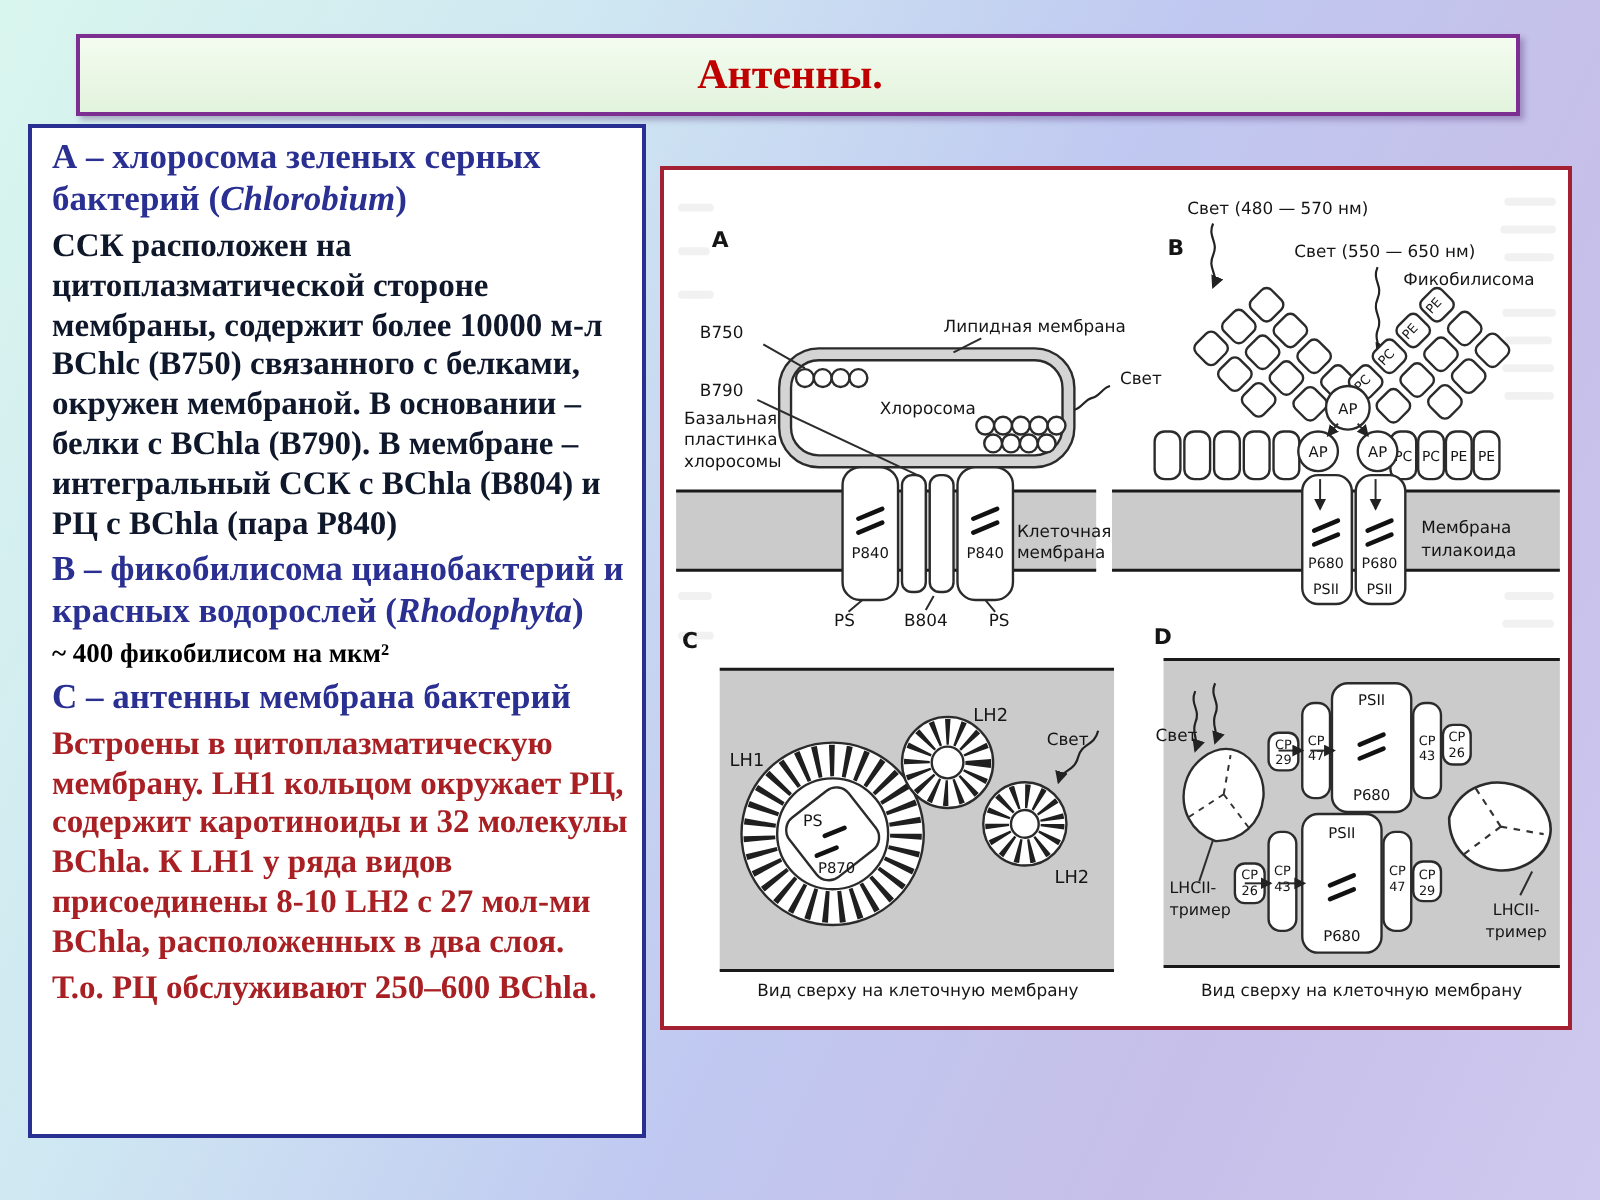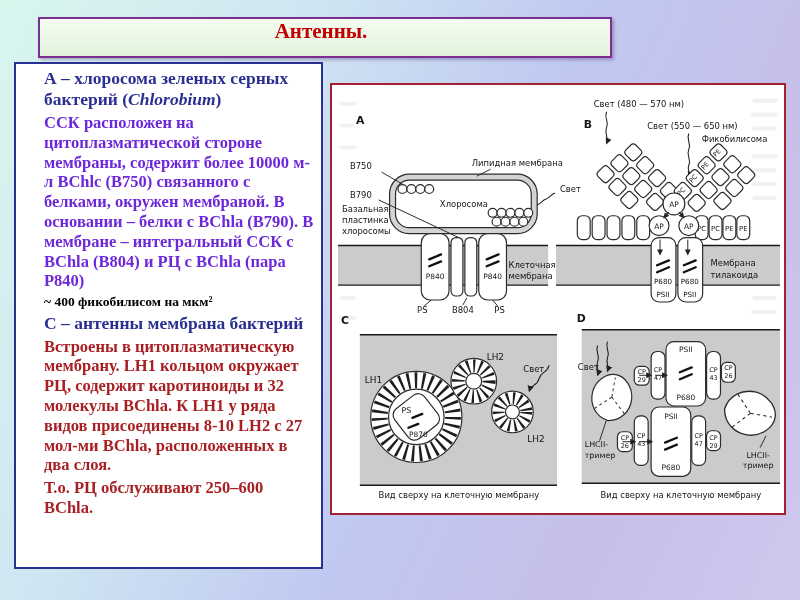"Антенны." .title { align-items: flex-start -> center; width: 574px -> 722px }
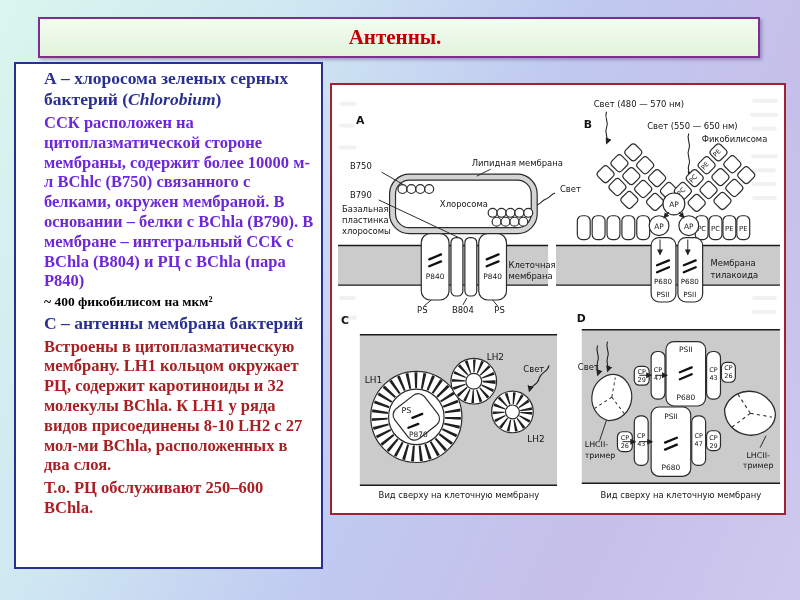"А – хлоросома зеленых серных" .notes { padding: 4px 5px 0 28px -> 4px 5px 0 10px }
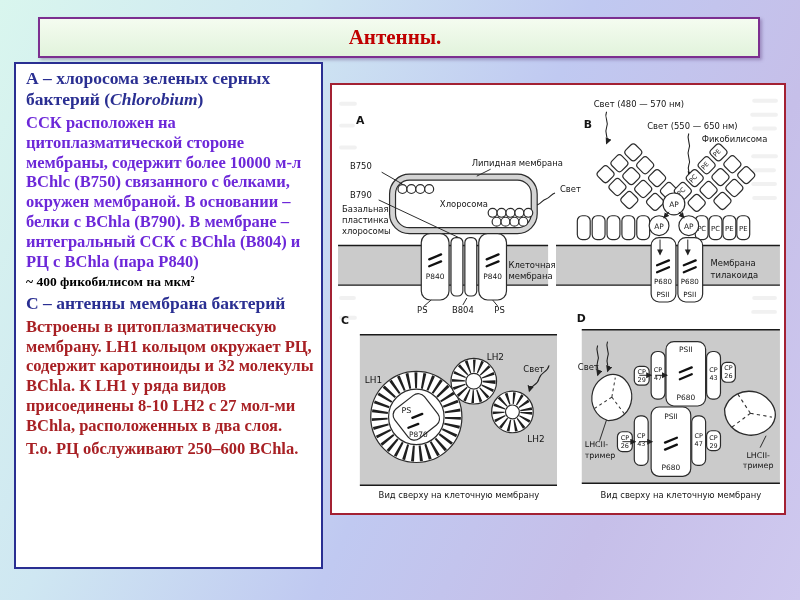"ССК расположен на цитоплазматической" .ba { color: #6d28d9 -> #0f172a }
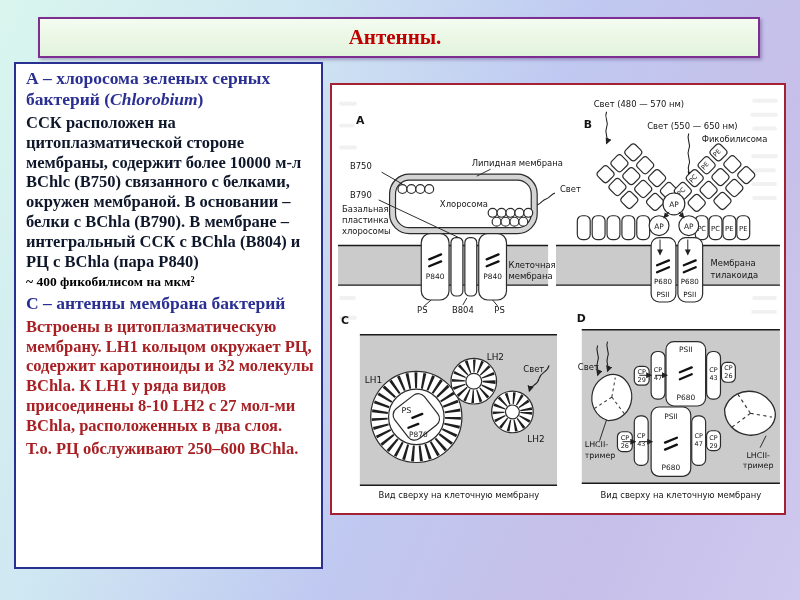"В – фикобилисома цианобактерий и" p.hd { html: none -> <p><span>В – фикобилисома цианобактерий и красных водорослей (</span><span>Rhodophyta</span><span>)</span></p> }
